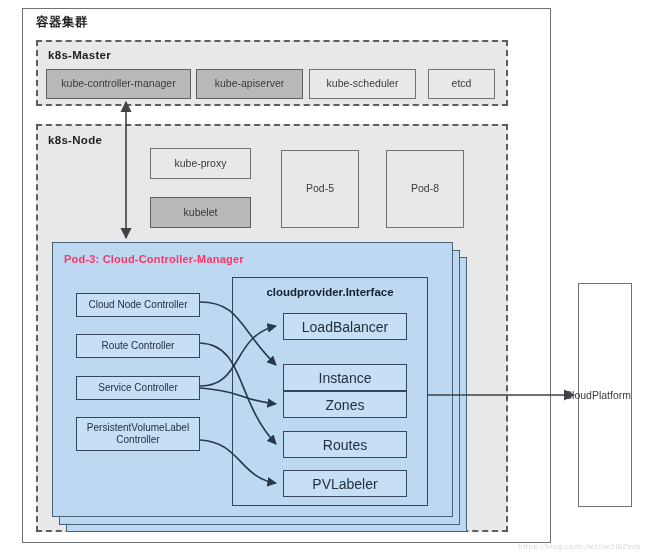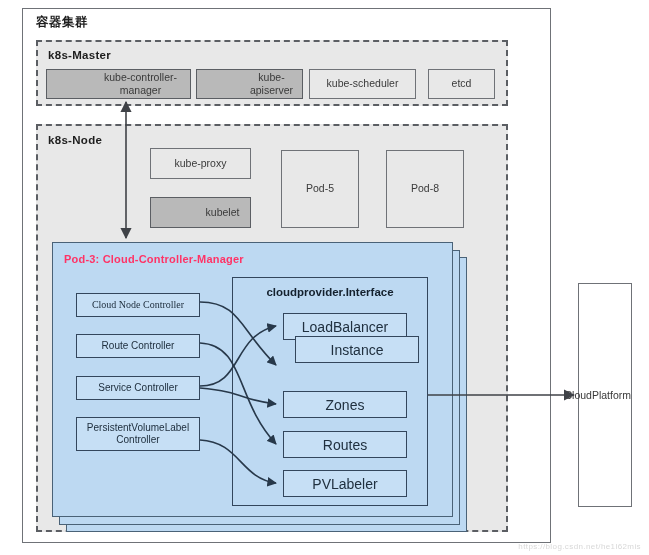"kube-controller-manager" .cbox.shaded { padding-left: 44px -> none }
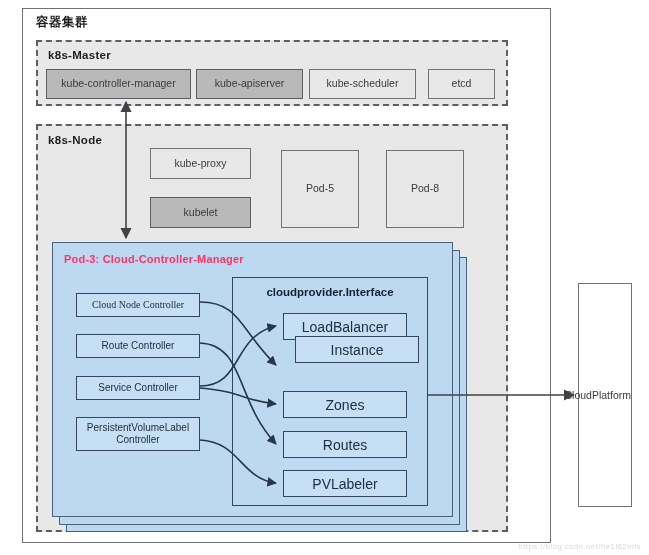"Cloud Node Controller" #ctrl-cloud-node { font-family: Liberation Serif, serif -> none }
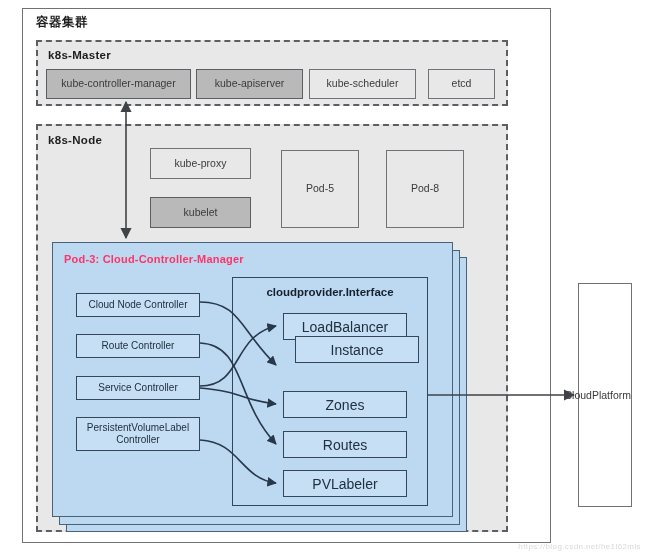"Instance" #if-instance { margin-left: 12px -> none; top: 336px -> 364px }
